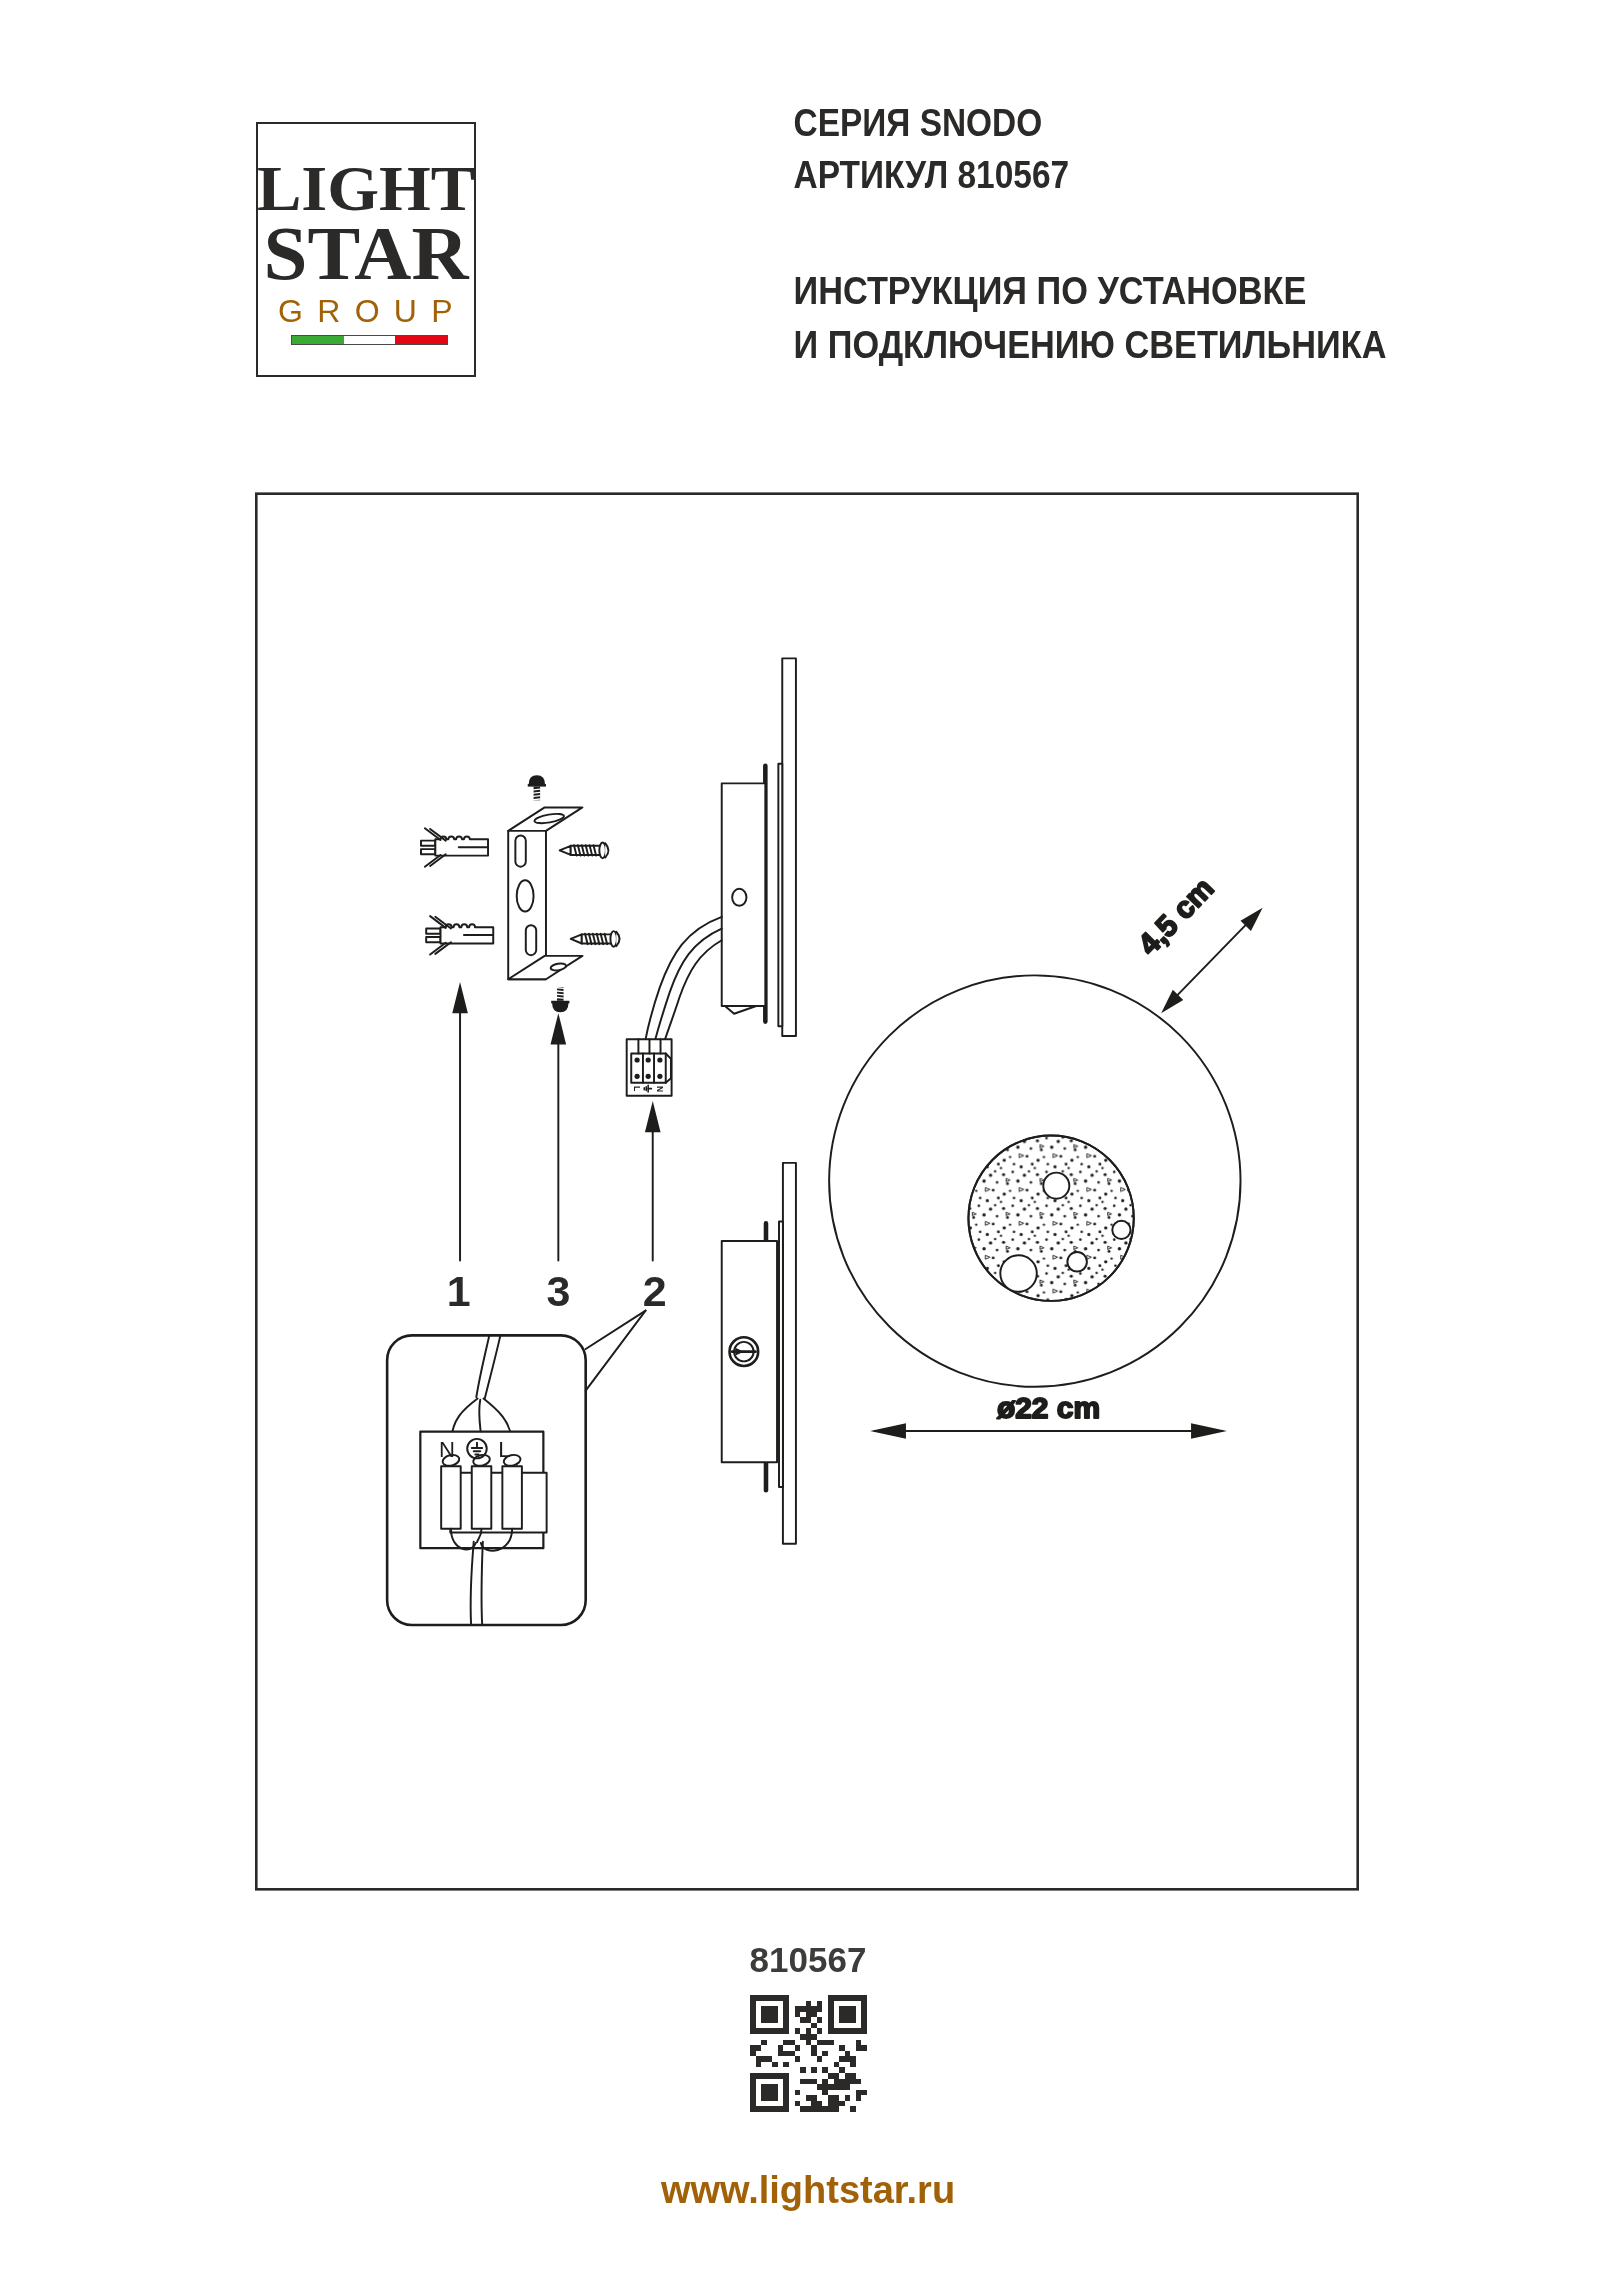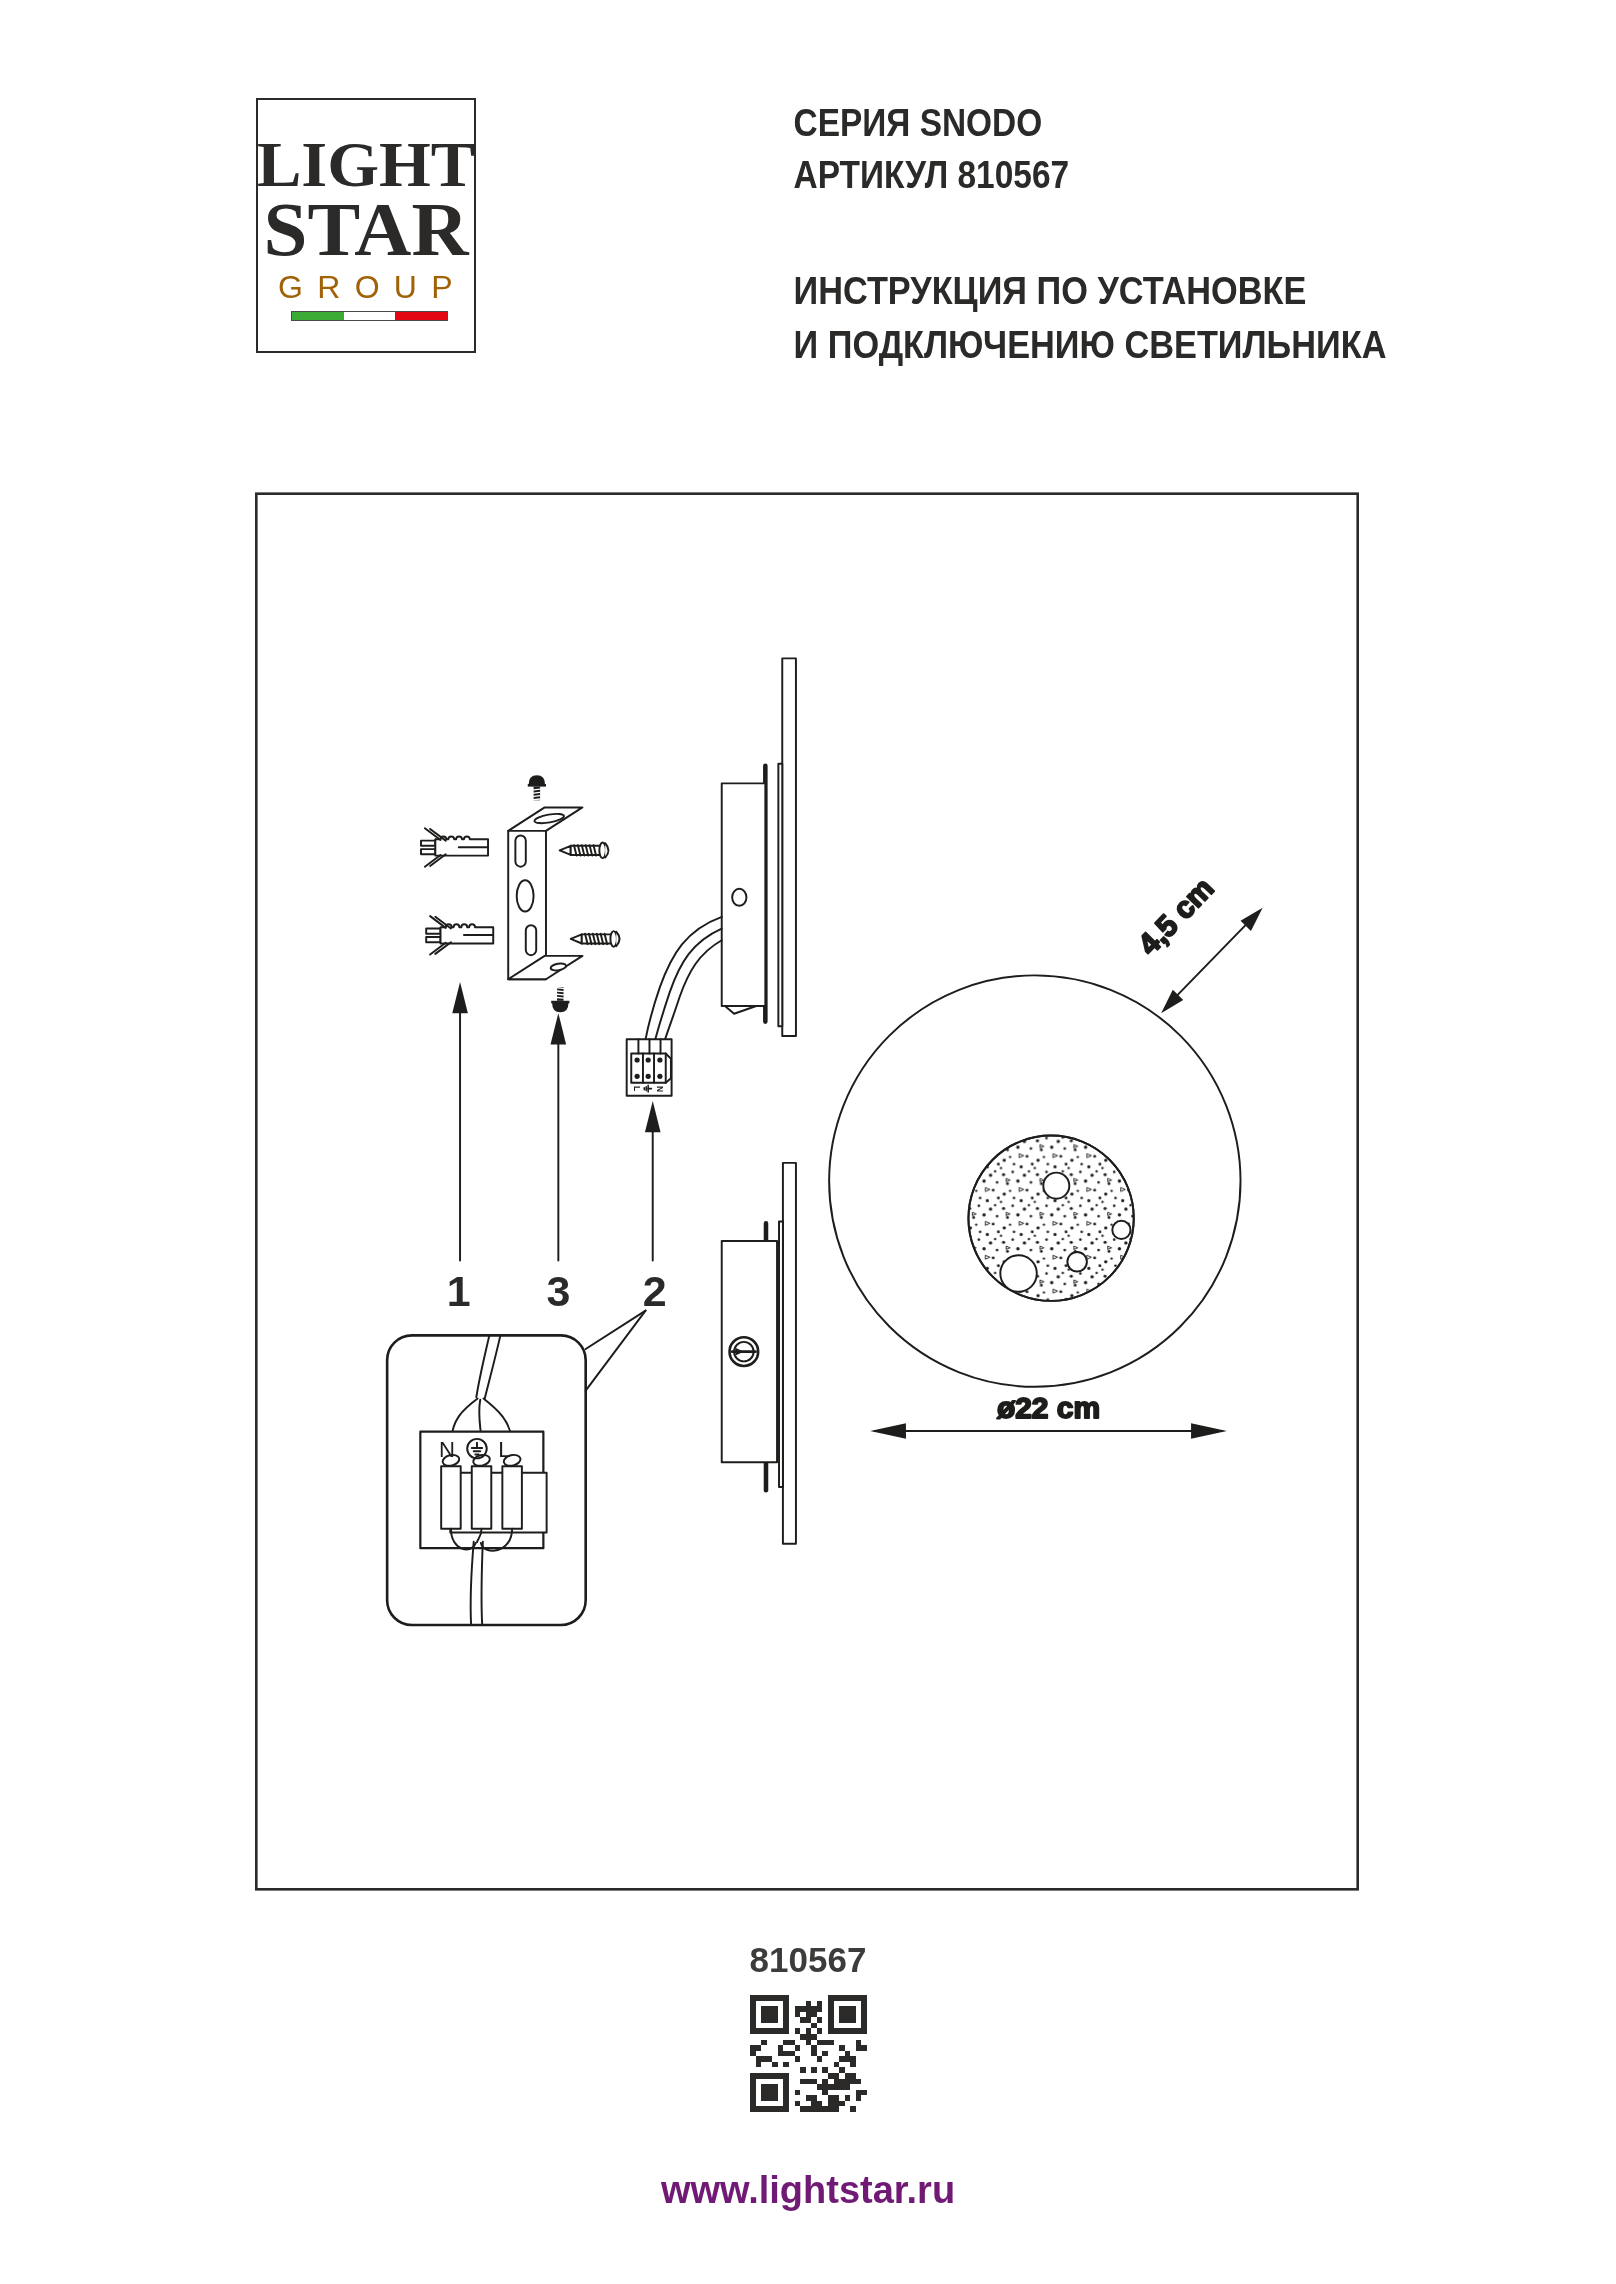"LIGHT" #logo-box { top: 98px -> 122px }
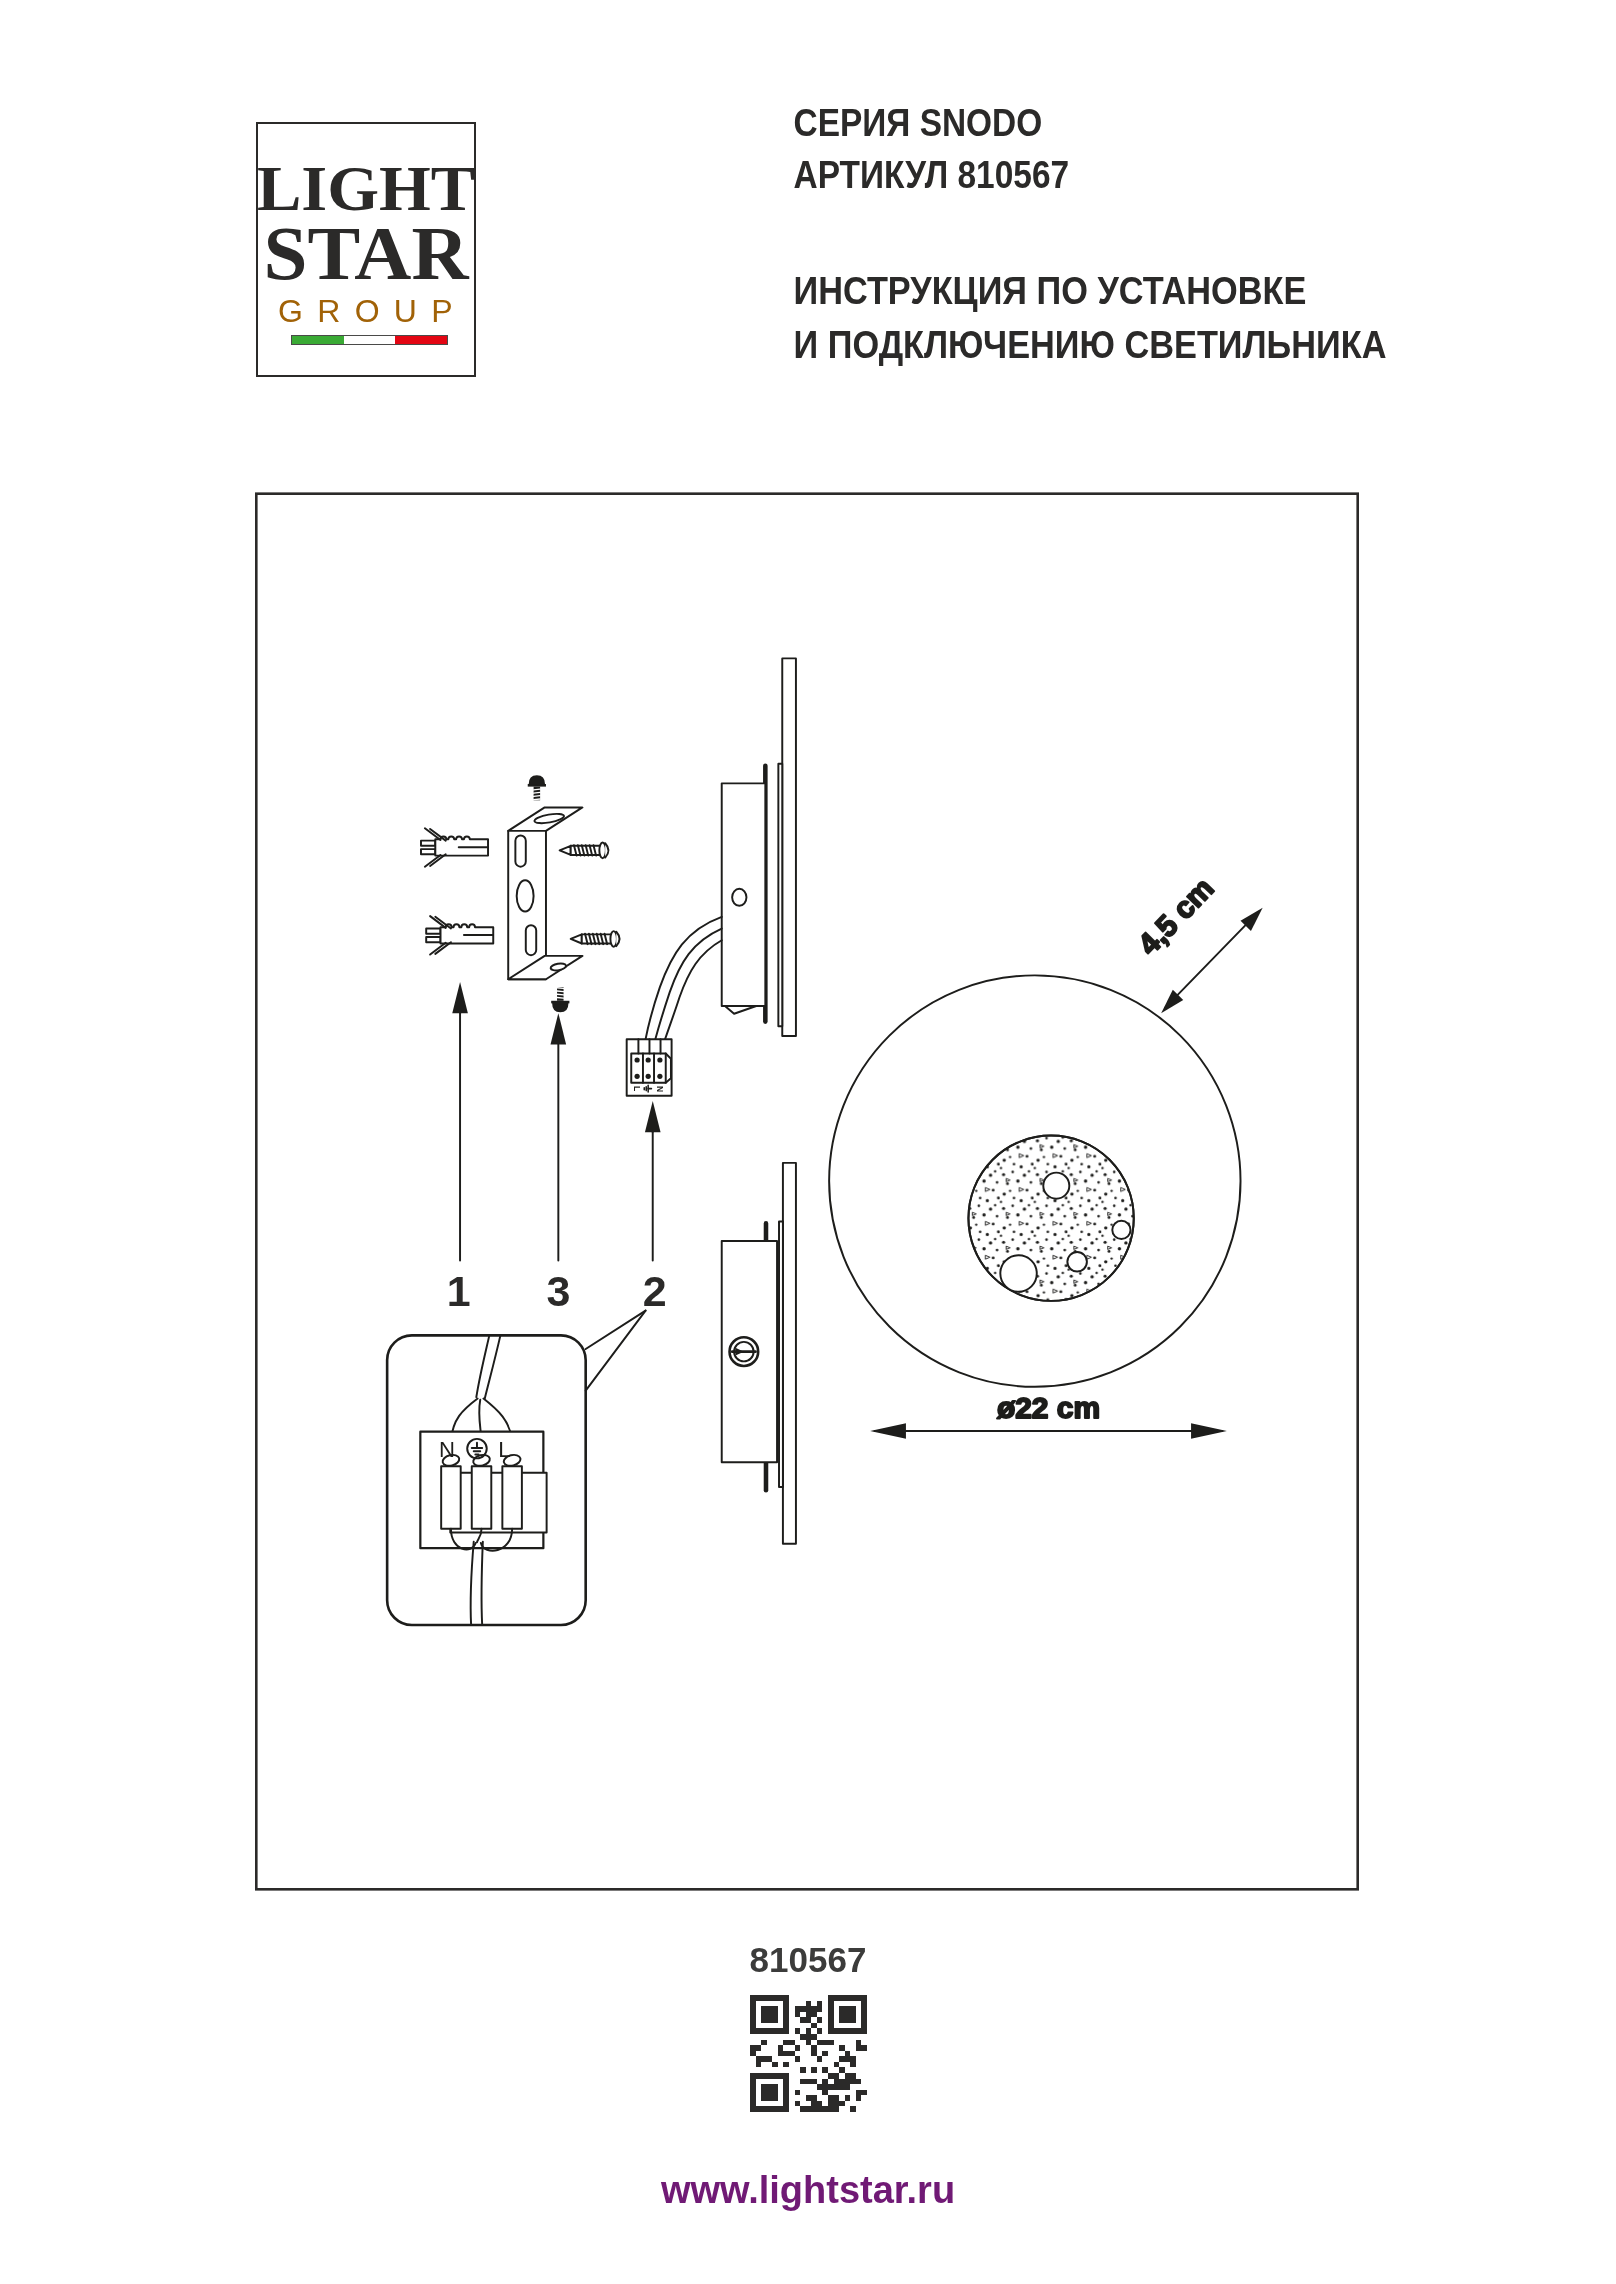"www.lightstar.ru" #footer-url { color: #701a75 -> #a16207 }
